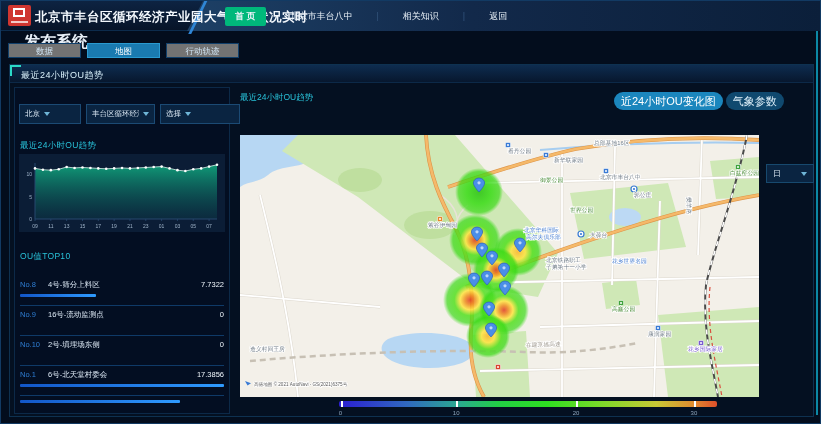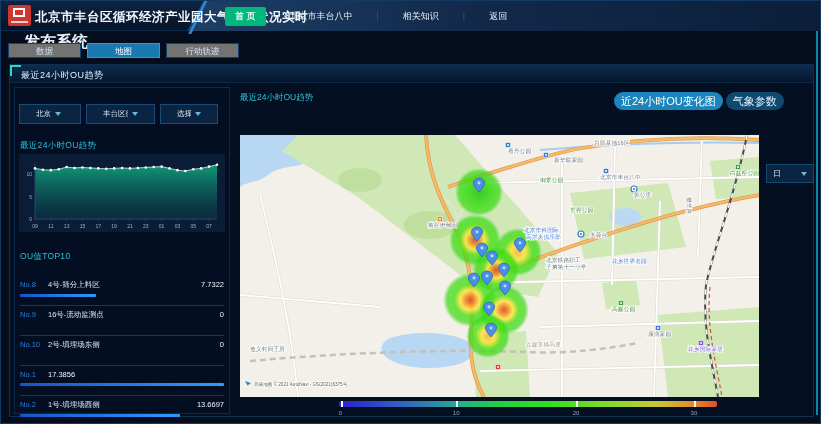"北京" .sel { padding: 0 16px -> 0 5px }
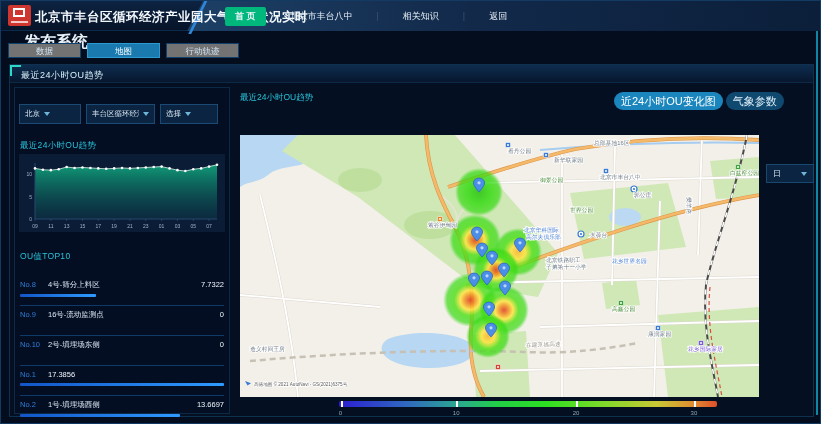"选择" div.sel { width: 58px -> 80px }
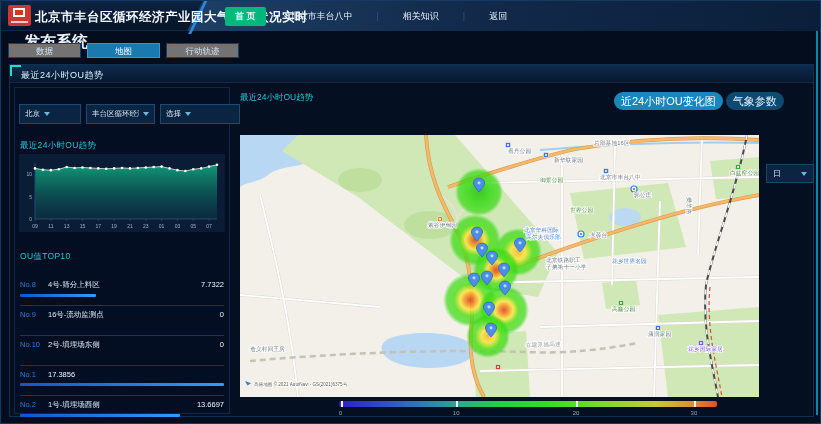"6号-北天堂村委会" span.t5name { html: none -> <span>6号-北天堂村委会</span> }
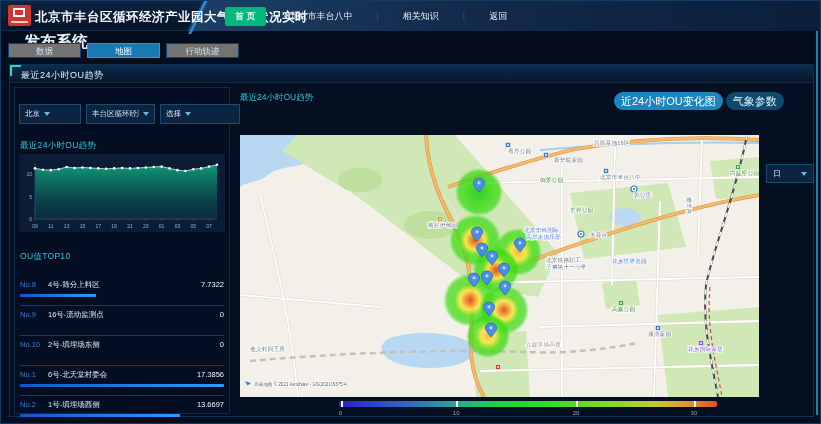"No.2" div.t5line { html: <div> <span>No.2</span> <span>1号-填埋场西侧</span> <span>13.6697</span> </div> -> none }
